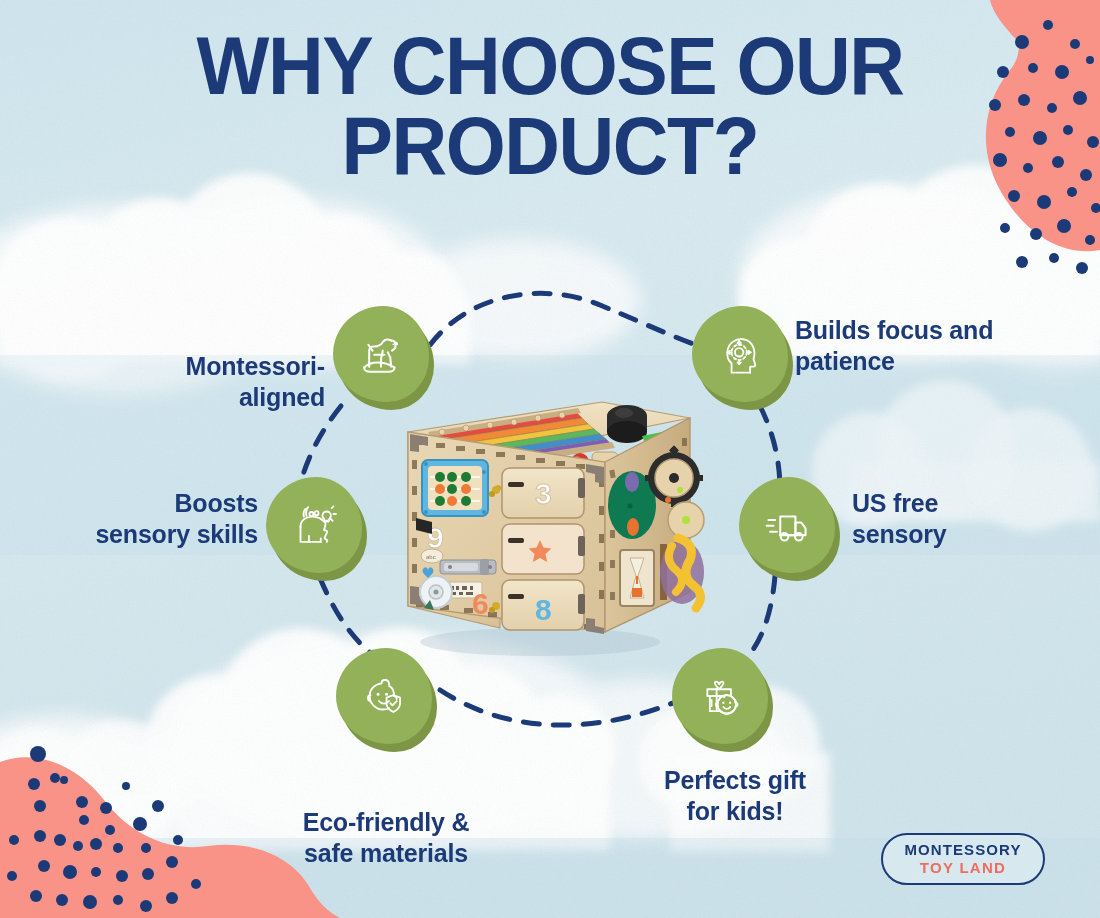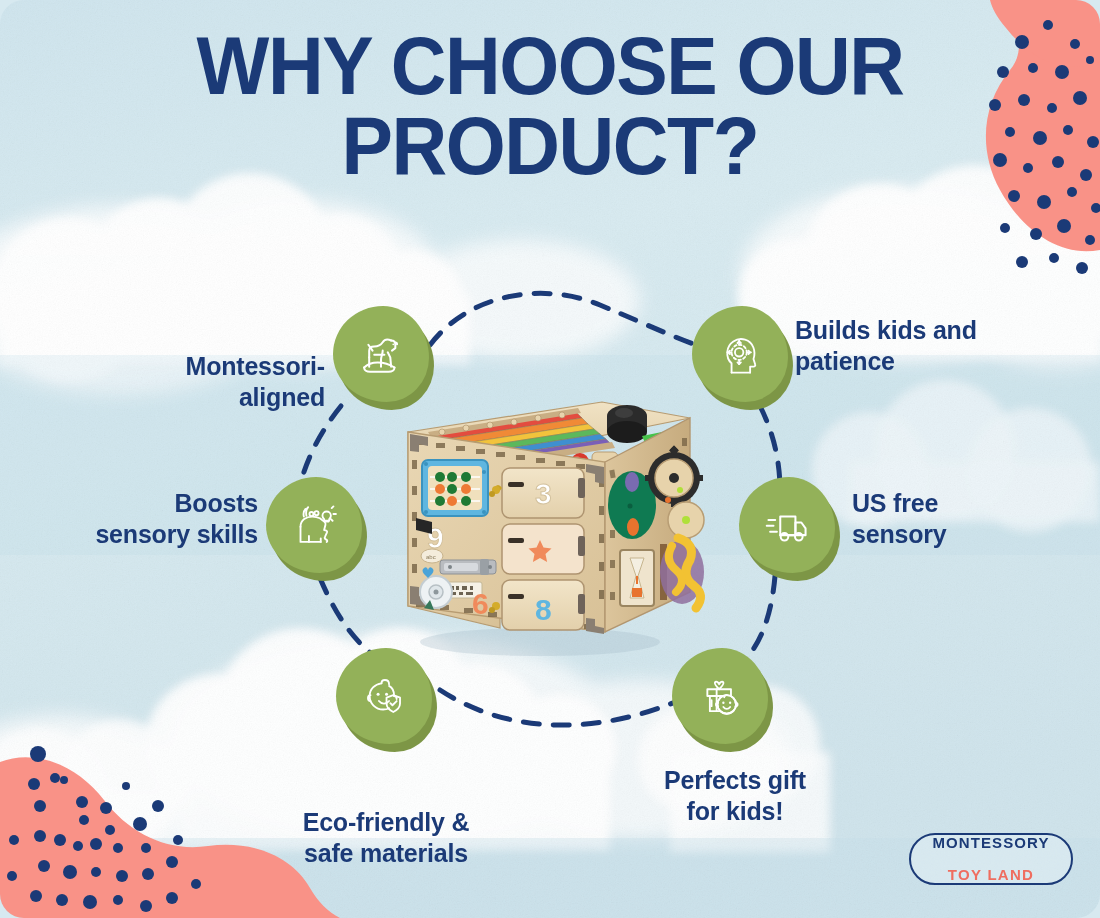"WHY CHOOSE OUR" #stage { border-radius: 24px -> none }
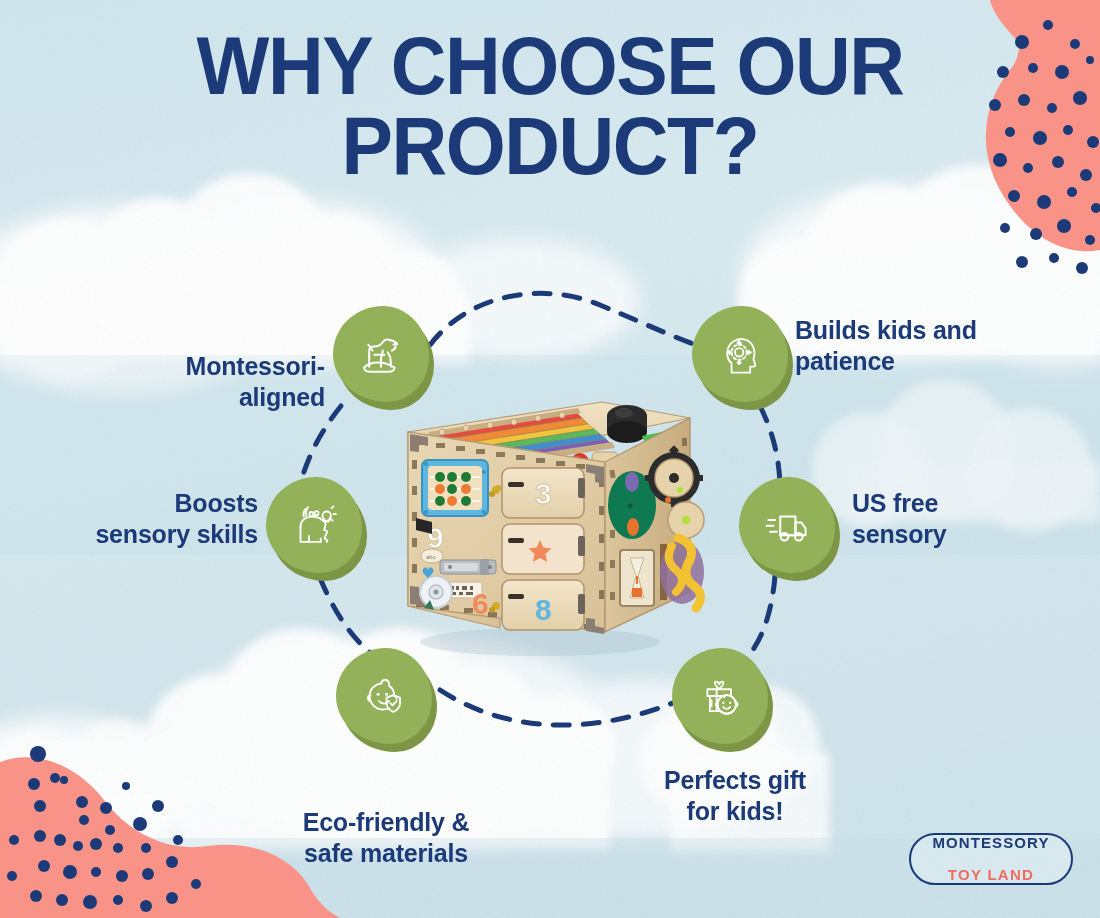"Builds kids and" div.flabel { text: kids -> focus }
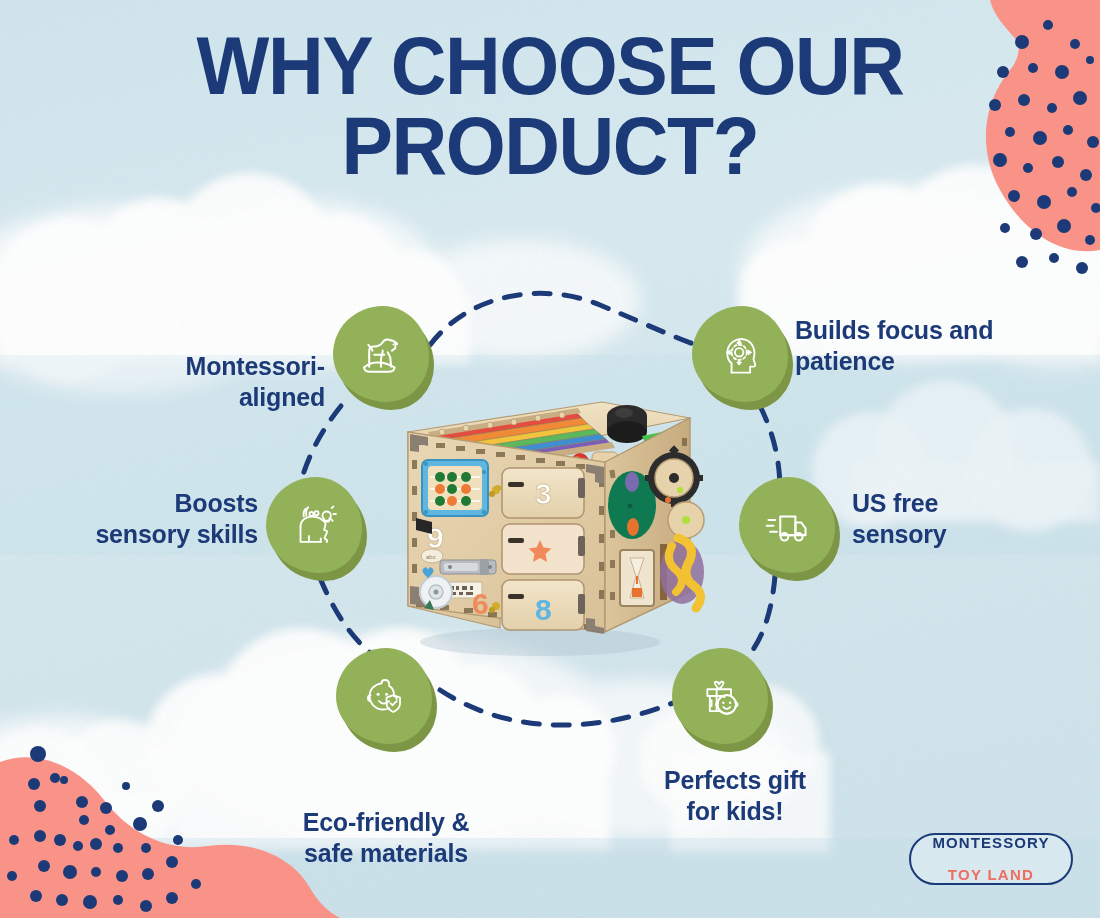"MONTESSORY" #logo-badge { justify-content: space-between -> center; left: 909px -> 881px }
